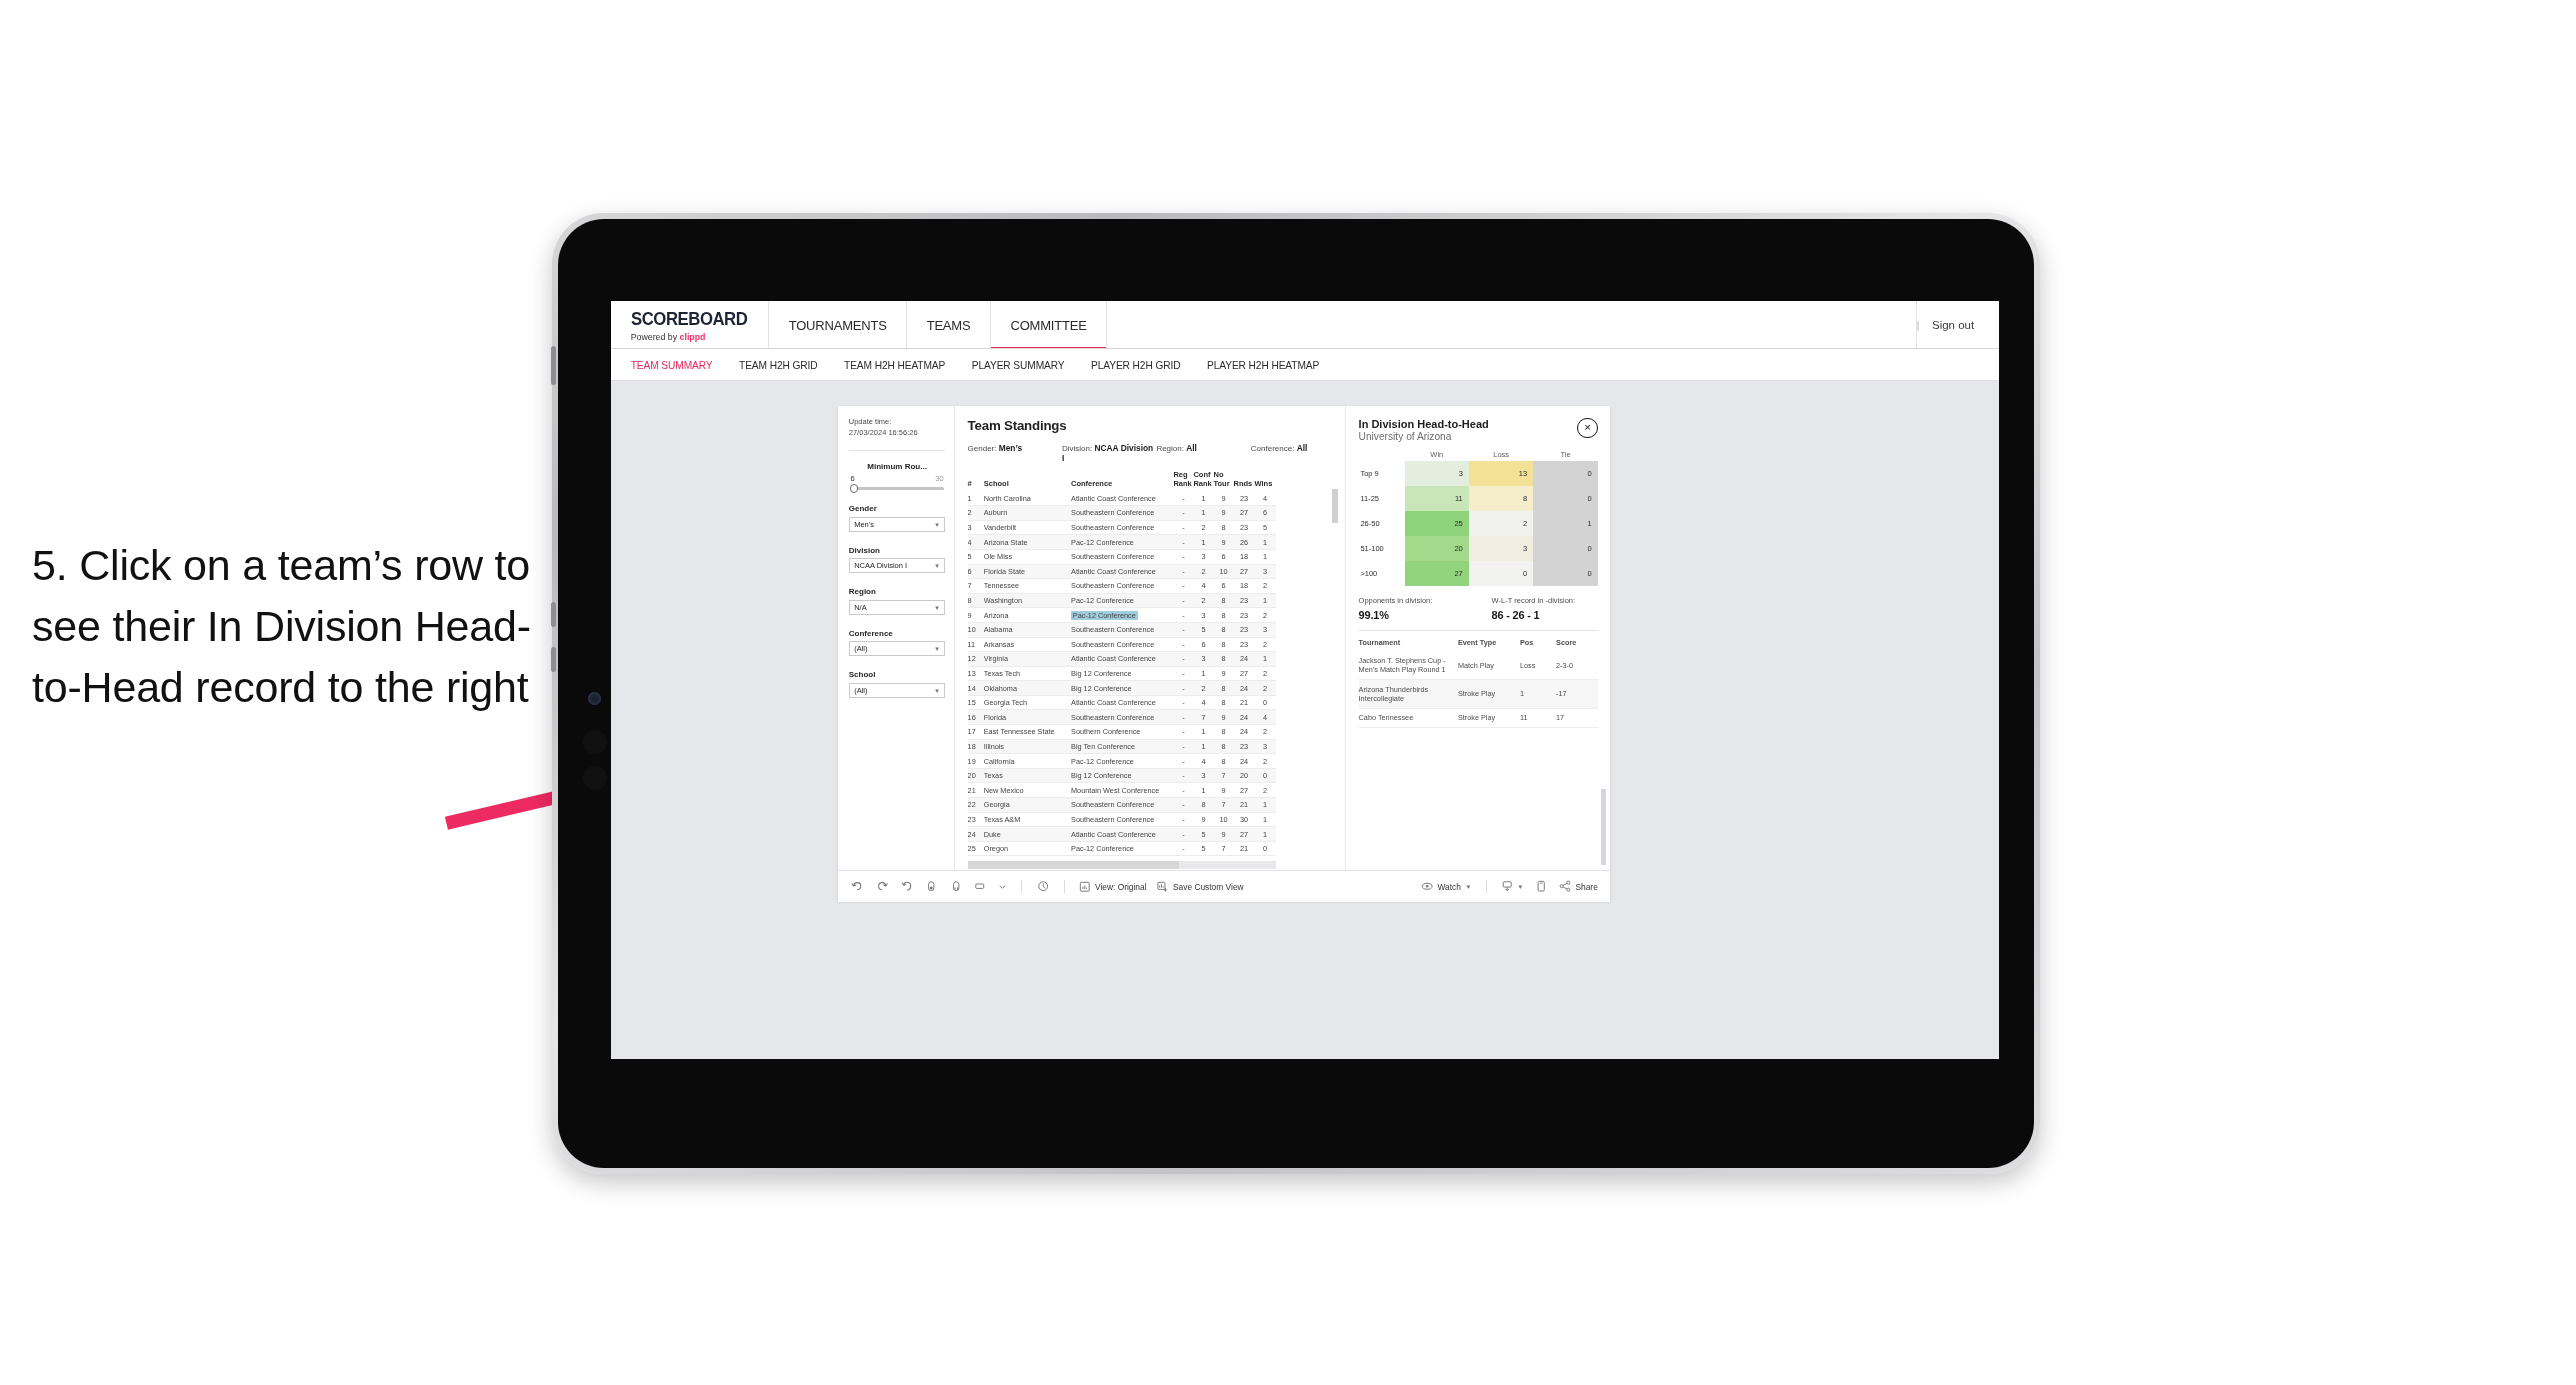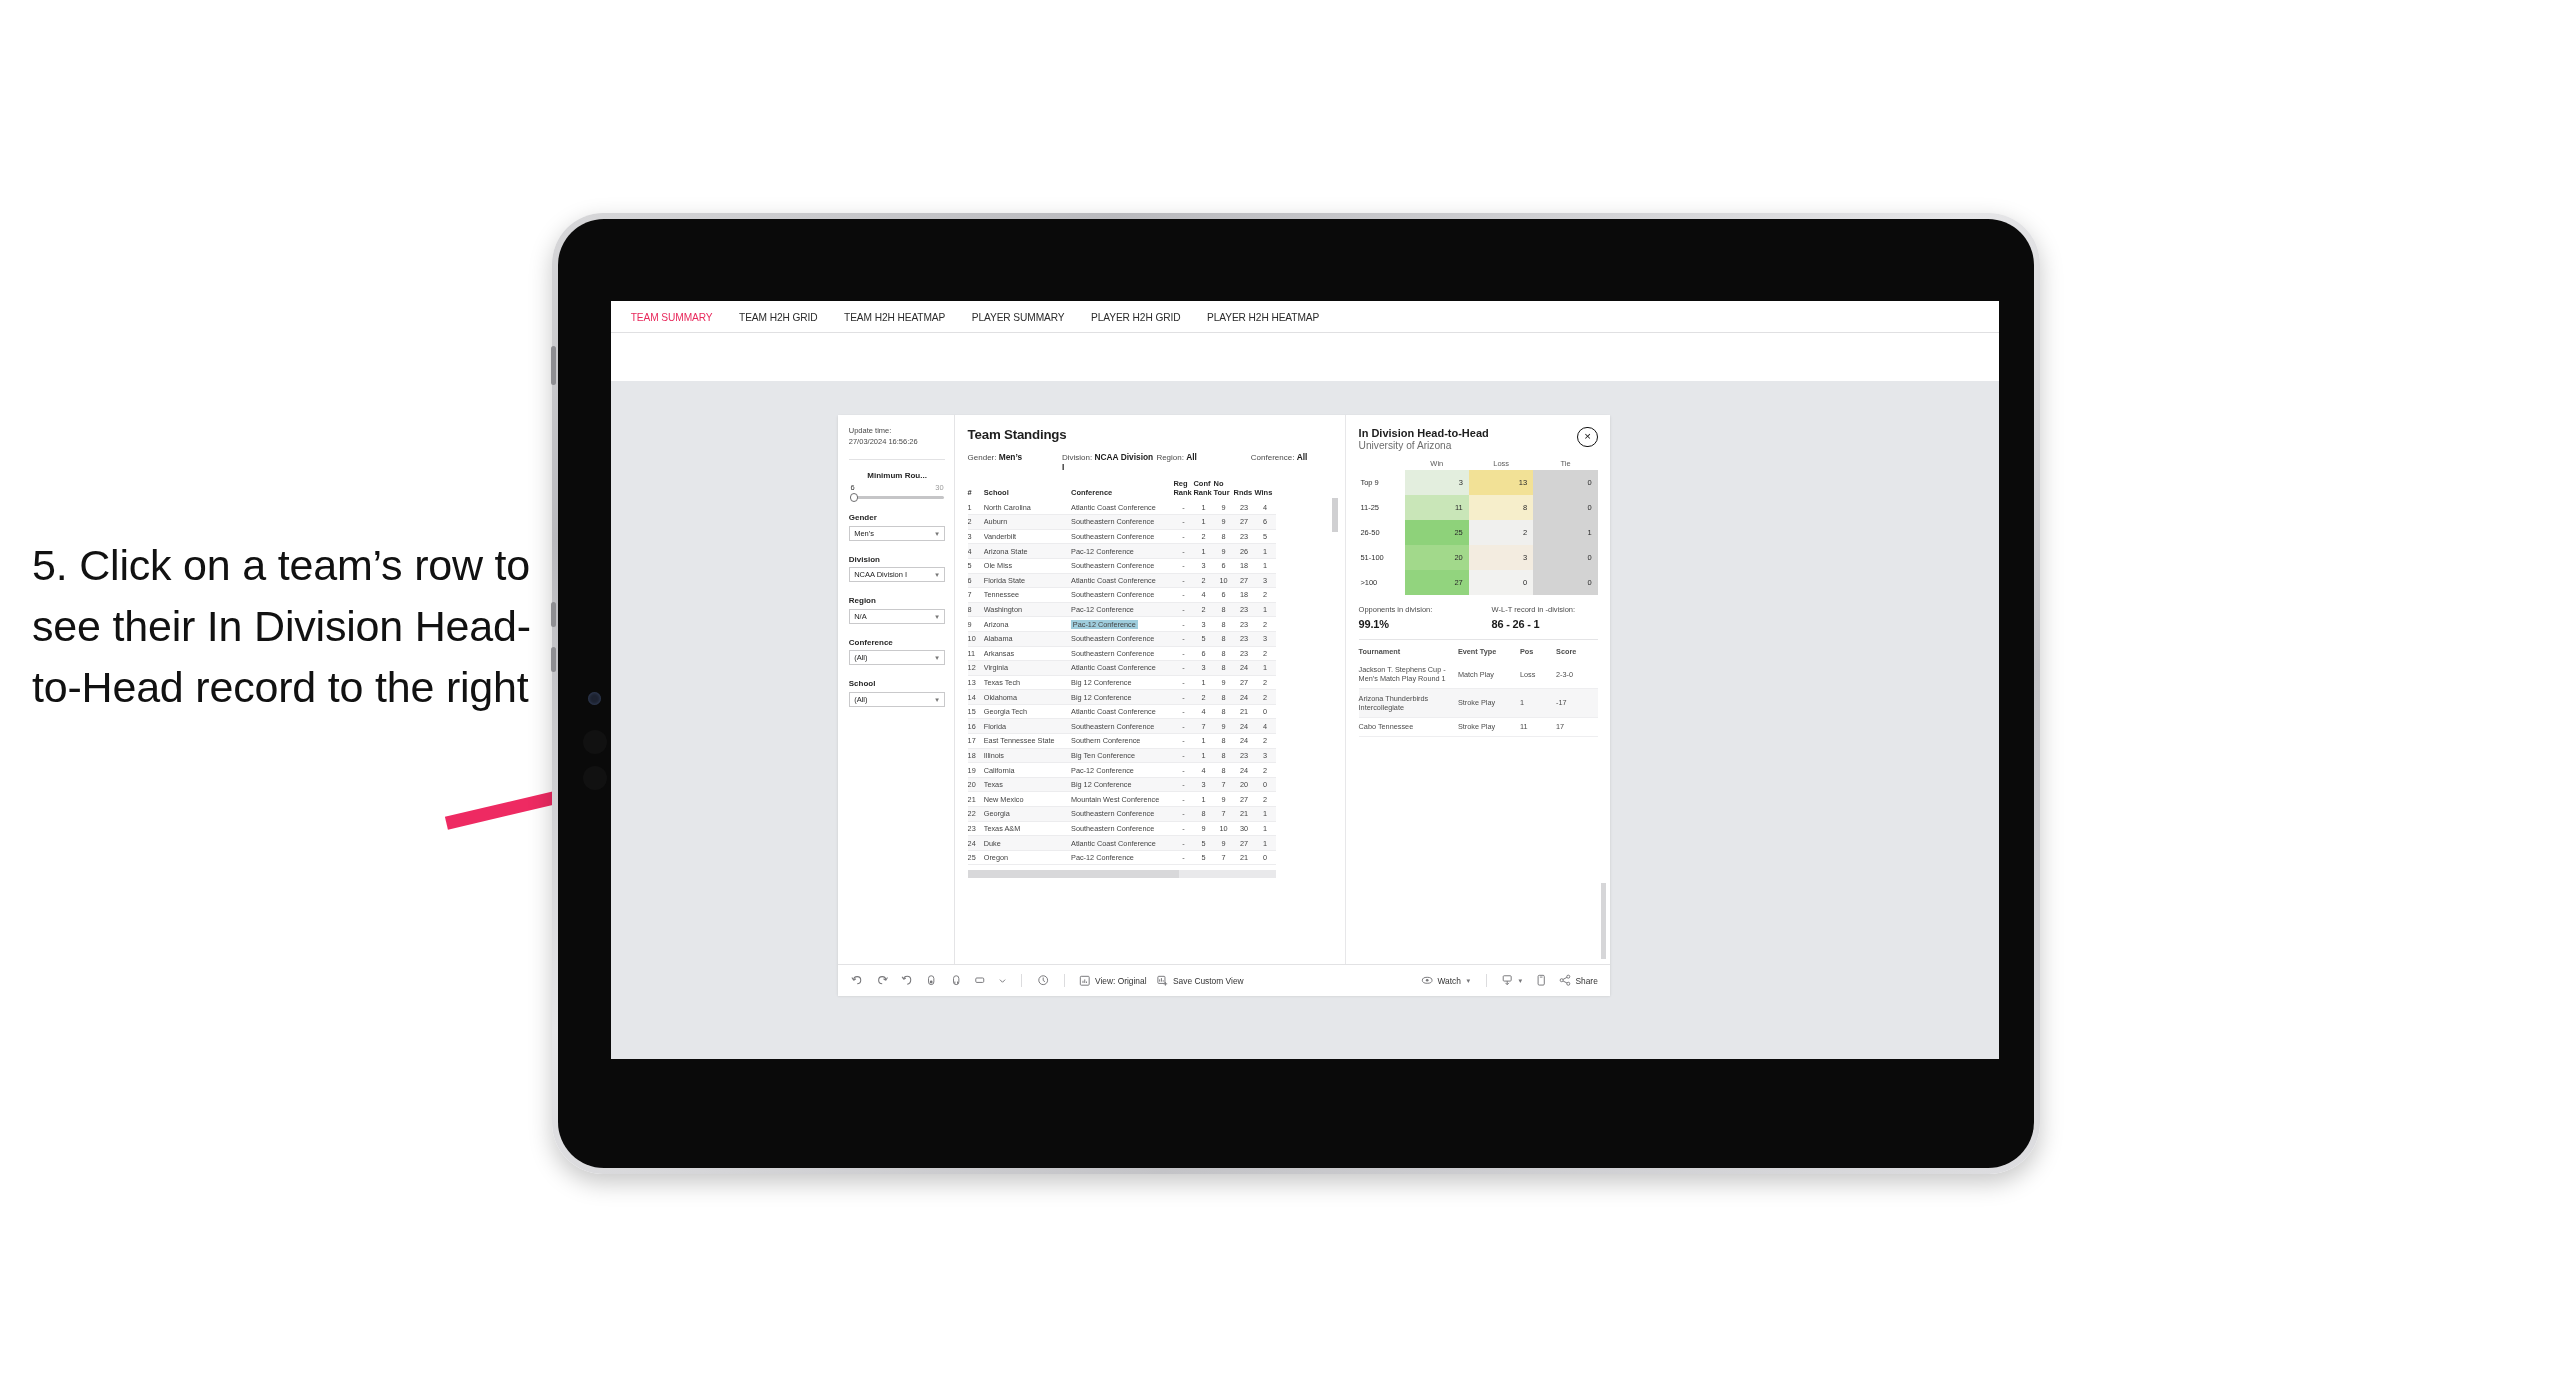"SCOREBOARD" div { html: none -> <div> <div> <div>SCOREBOARD</div> <div><span>Powered by </span><span>clippd</span></div> </div> <div>TOURNAMENTS</div> <div>TEAMS</div> <div>COMMITTEE</div> <div></div> <div> <span>|</span> <span>Sign out</span> </div> </div> }
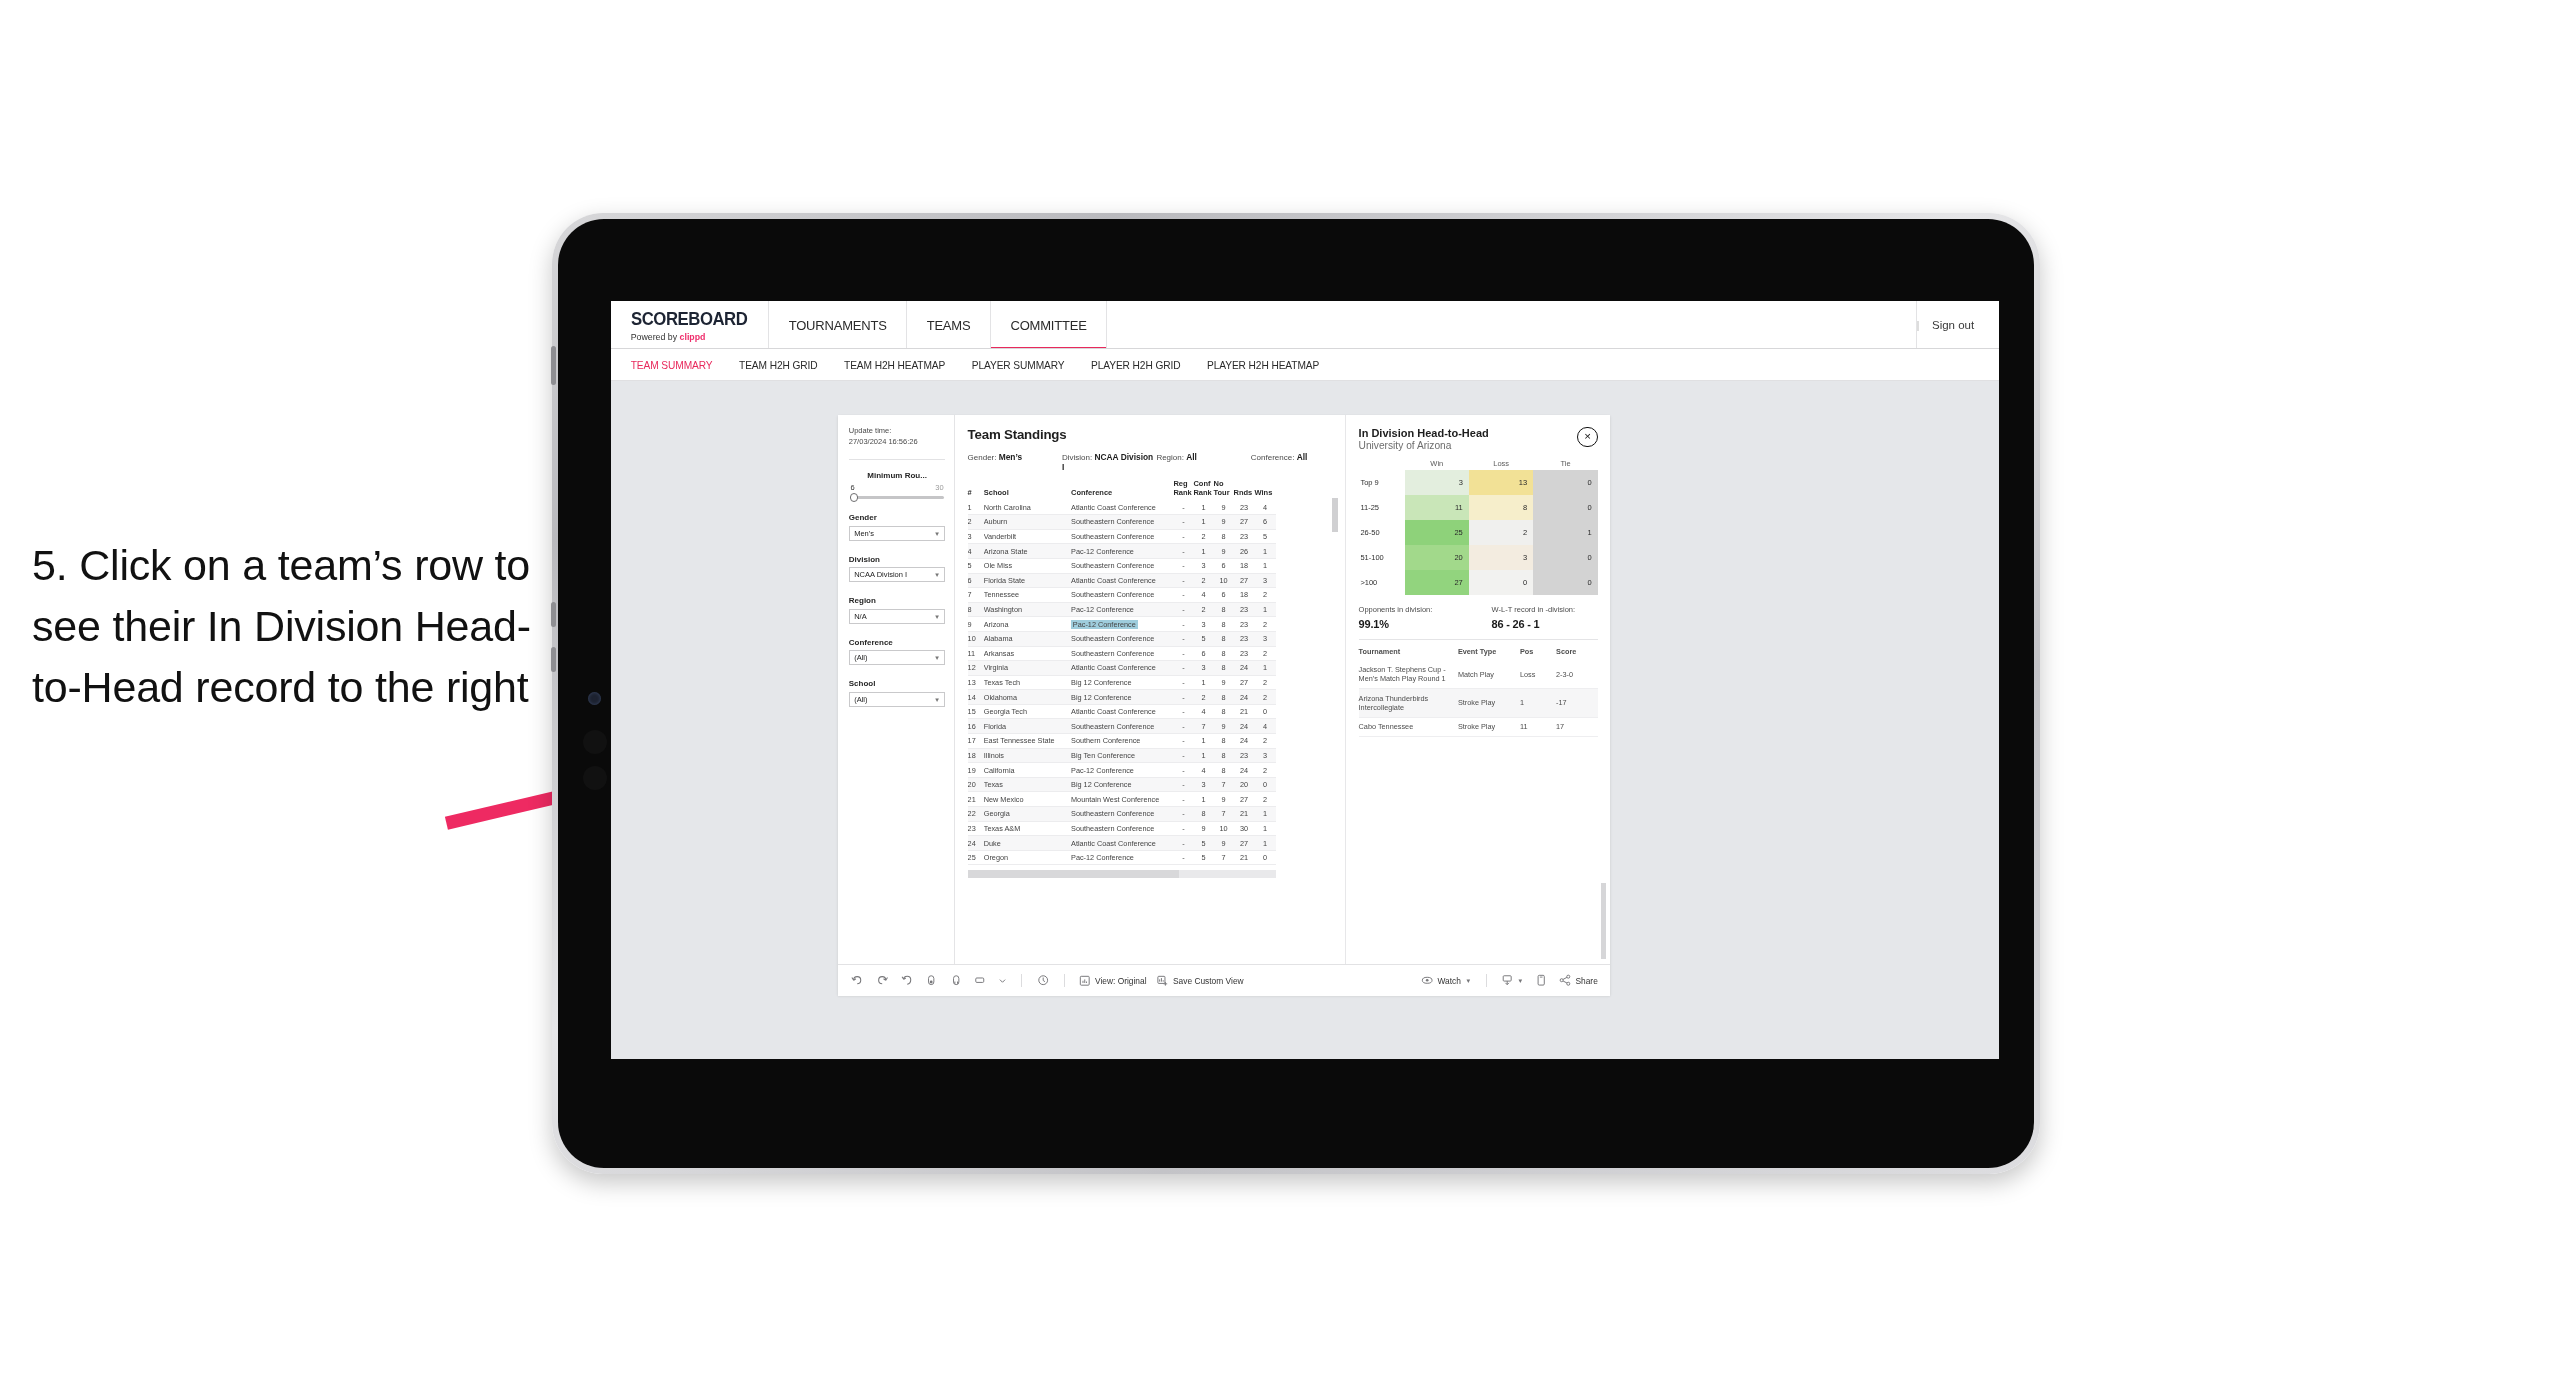"Update time:" #viz-card { height: 581px -> 496px; top: 34px -> 25px }
